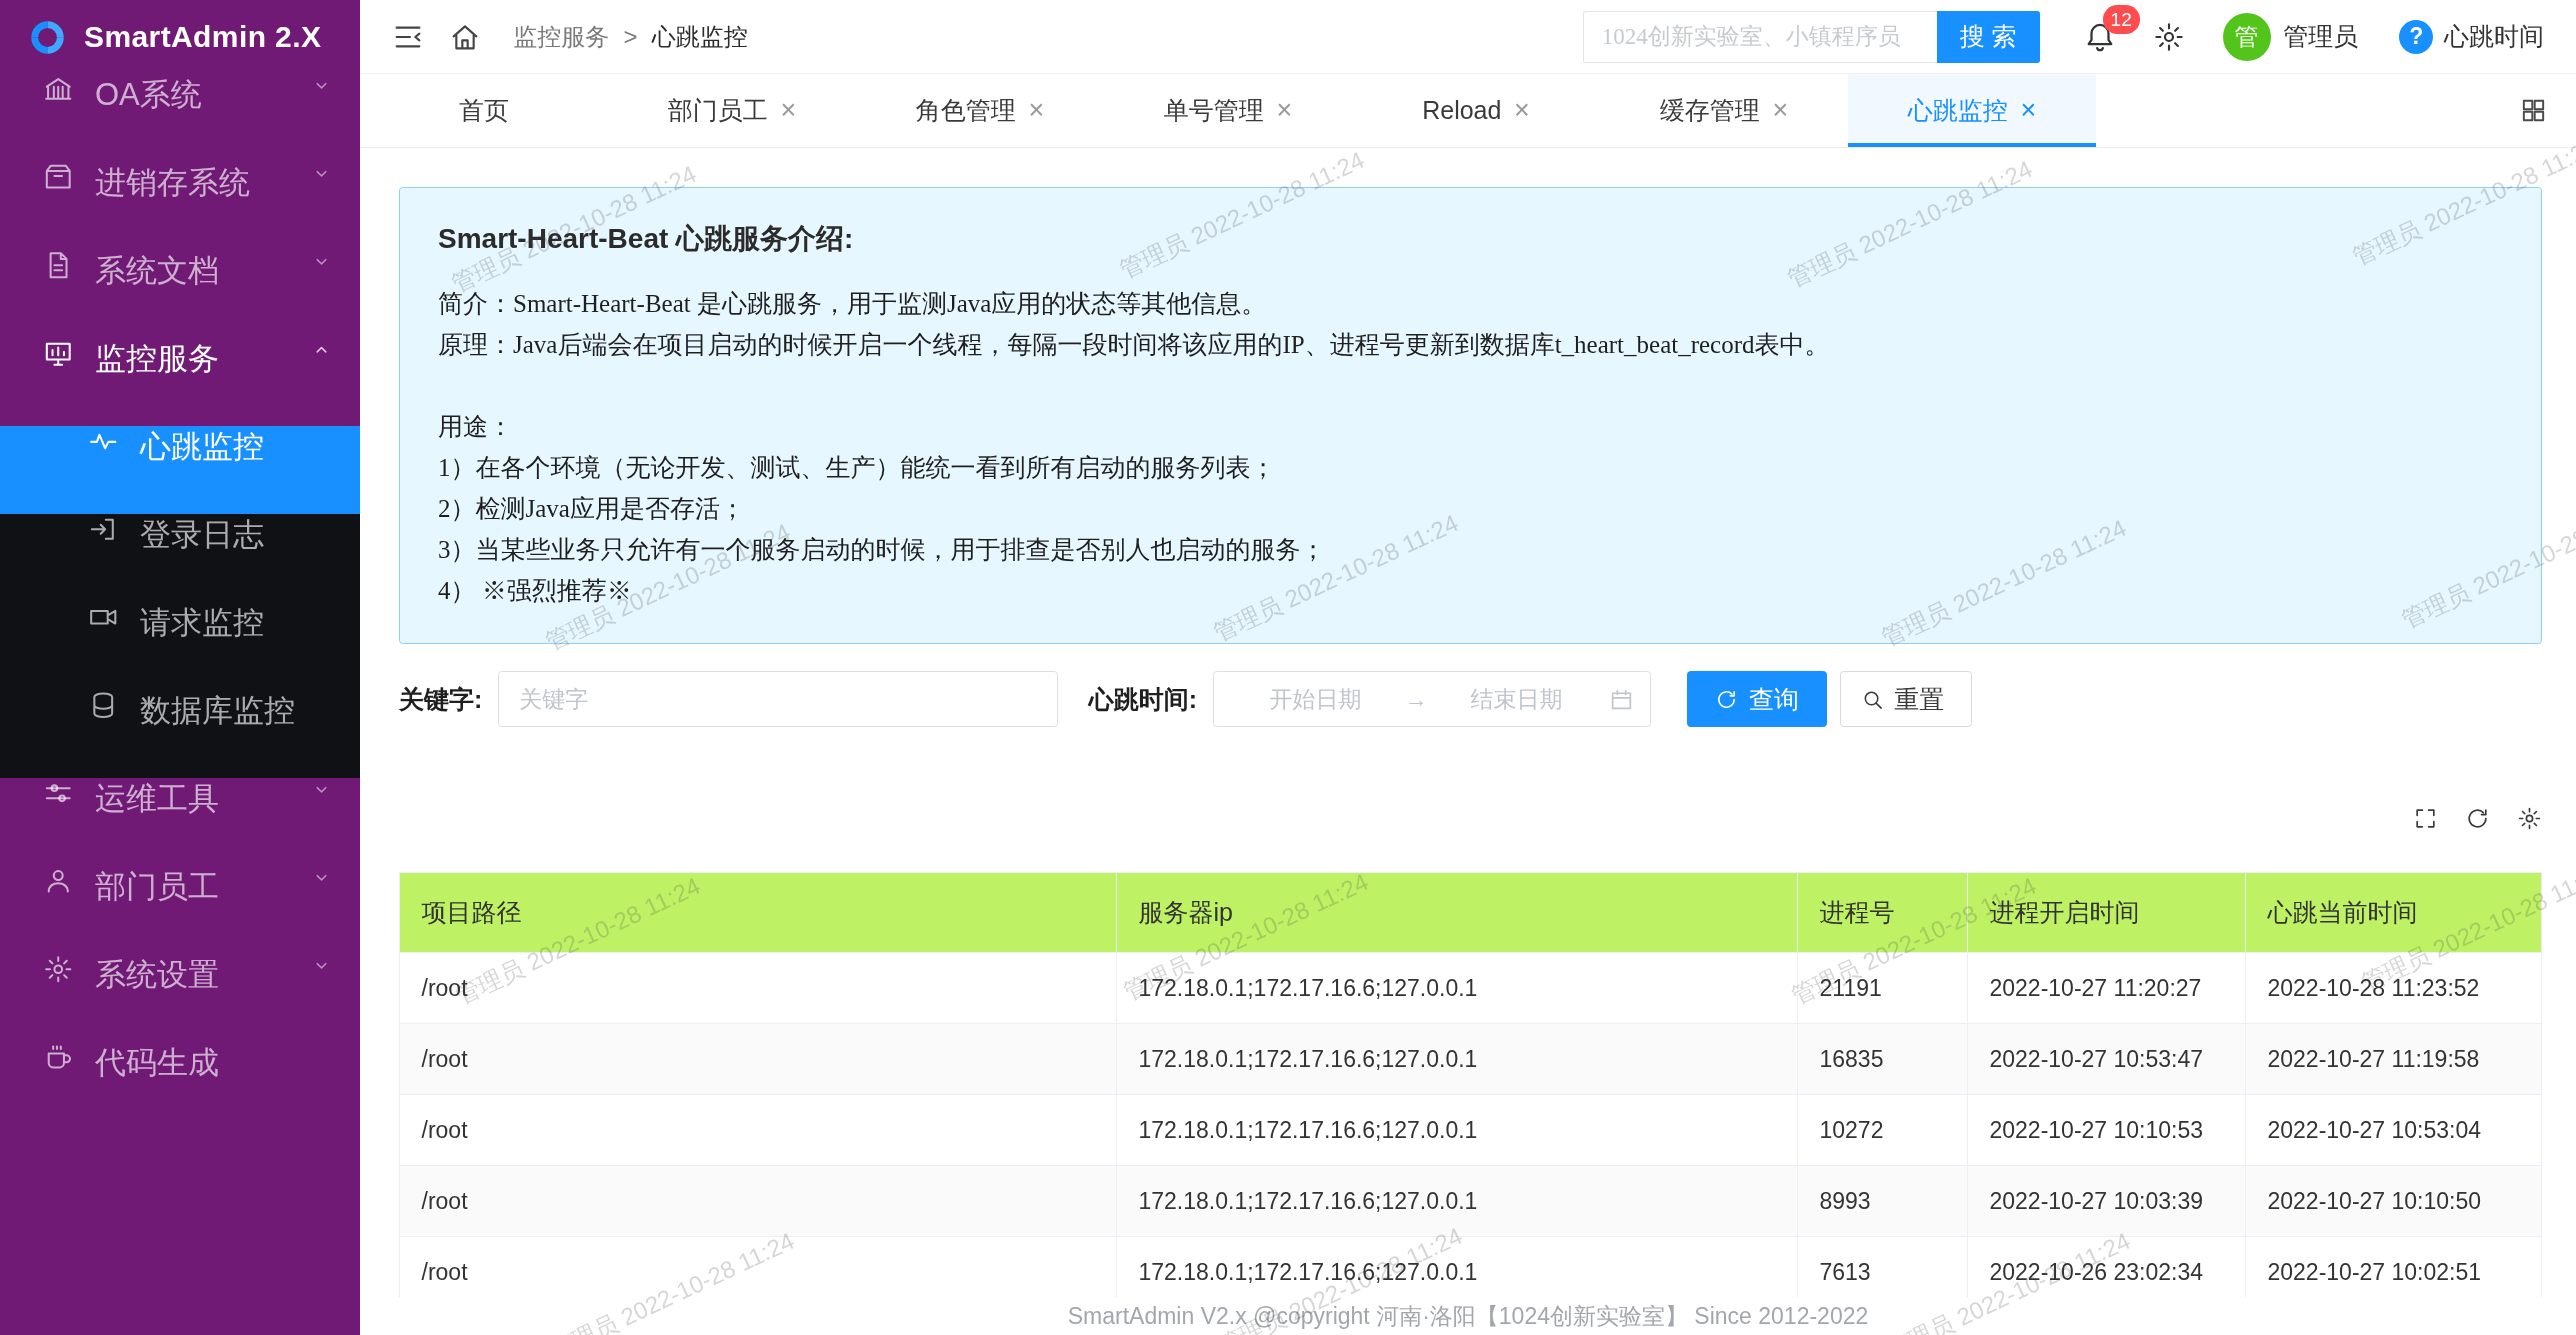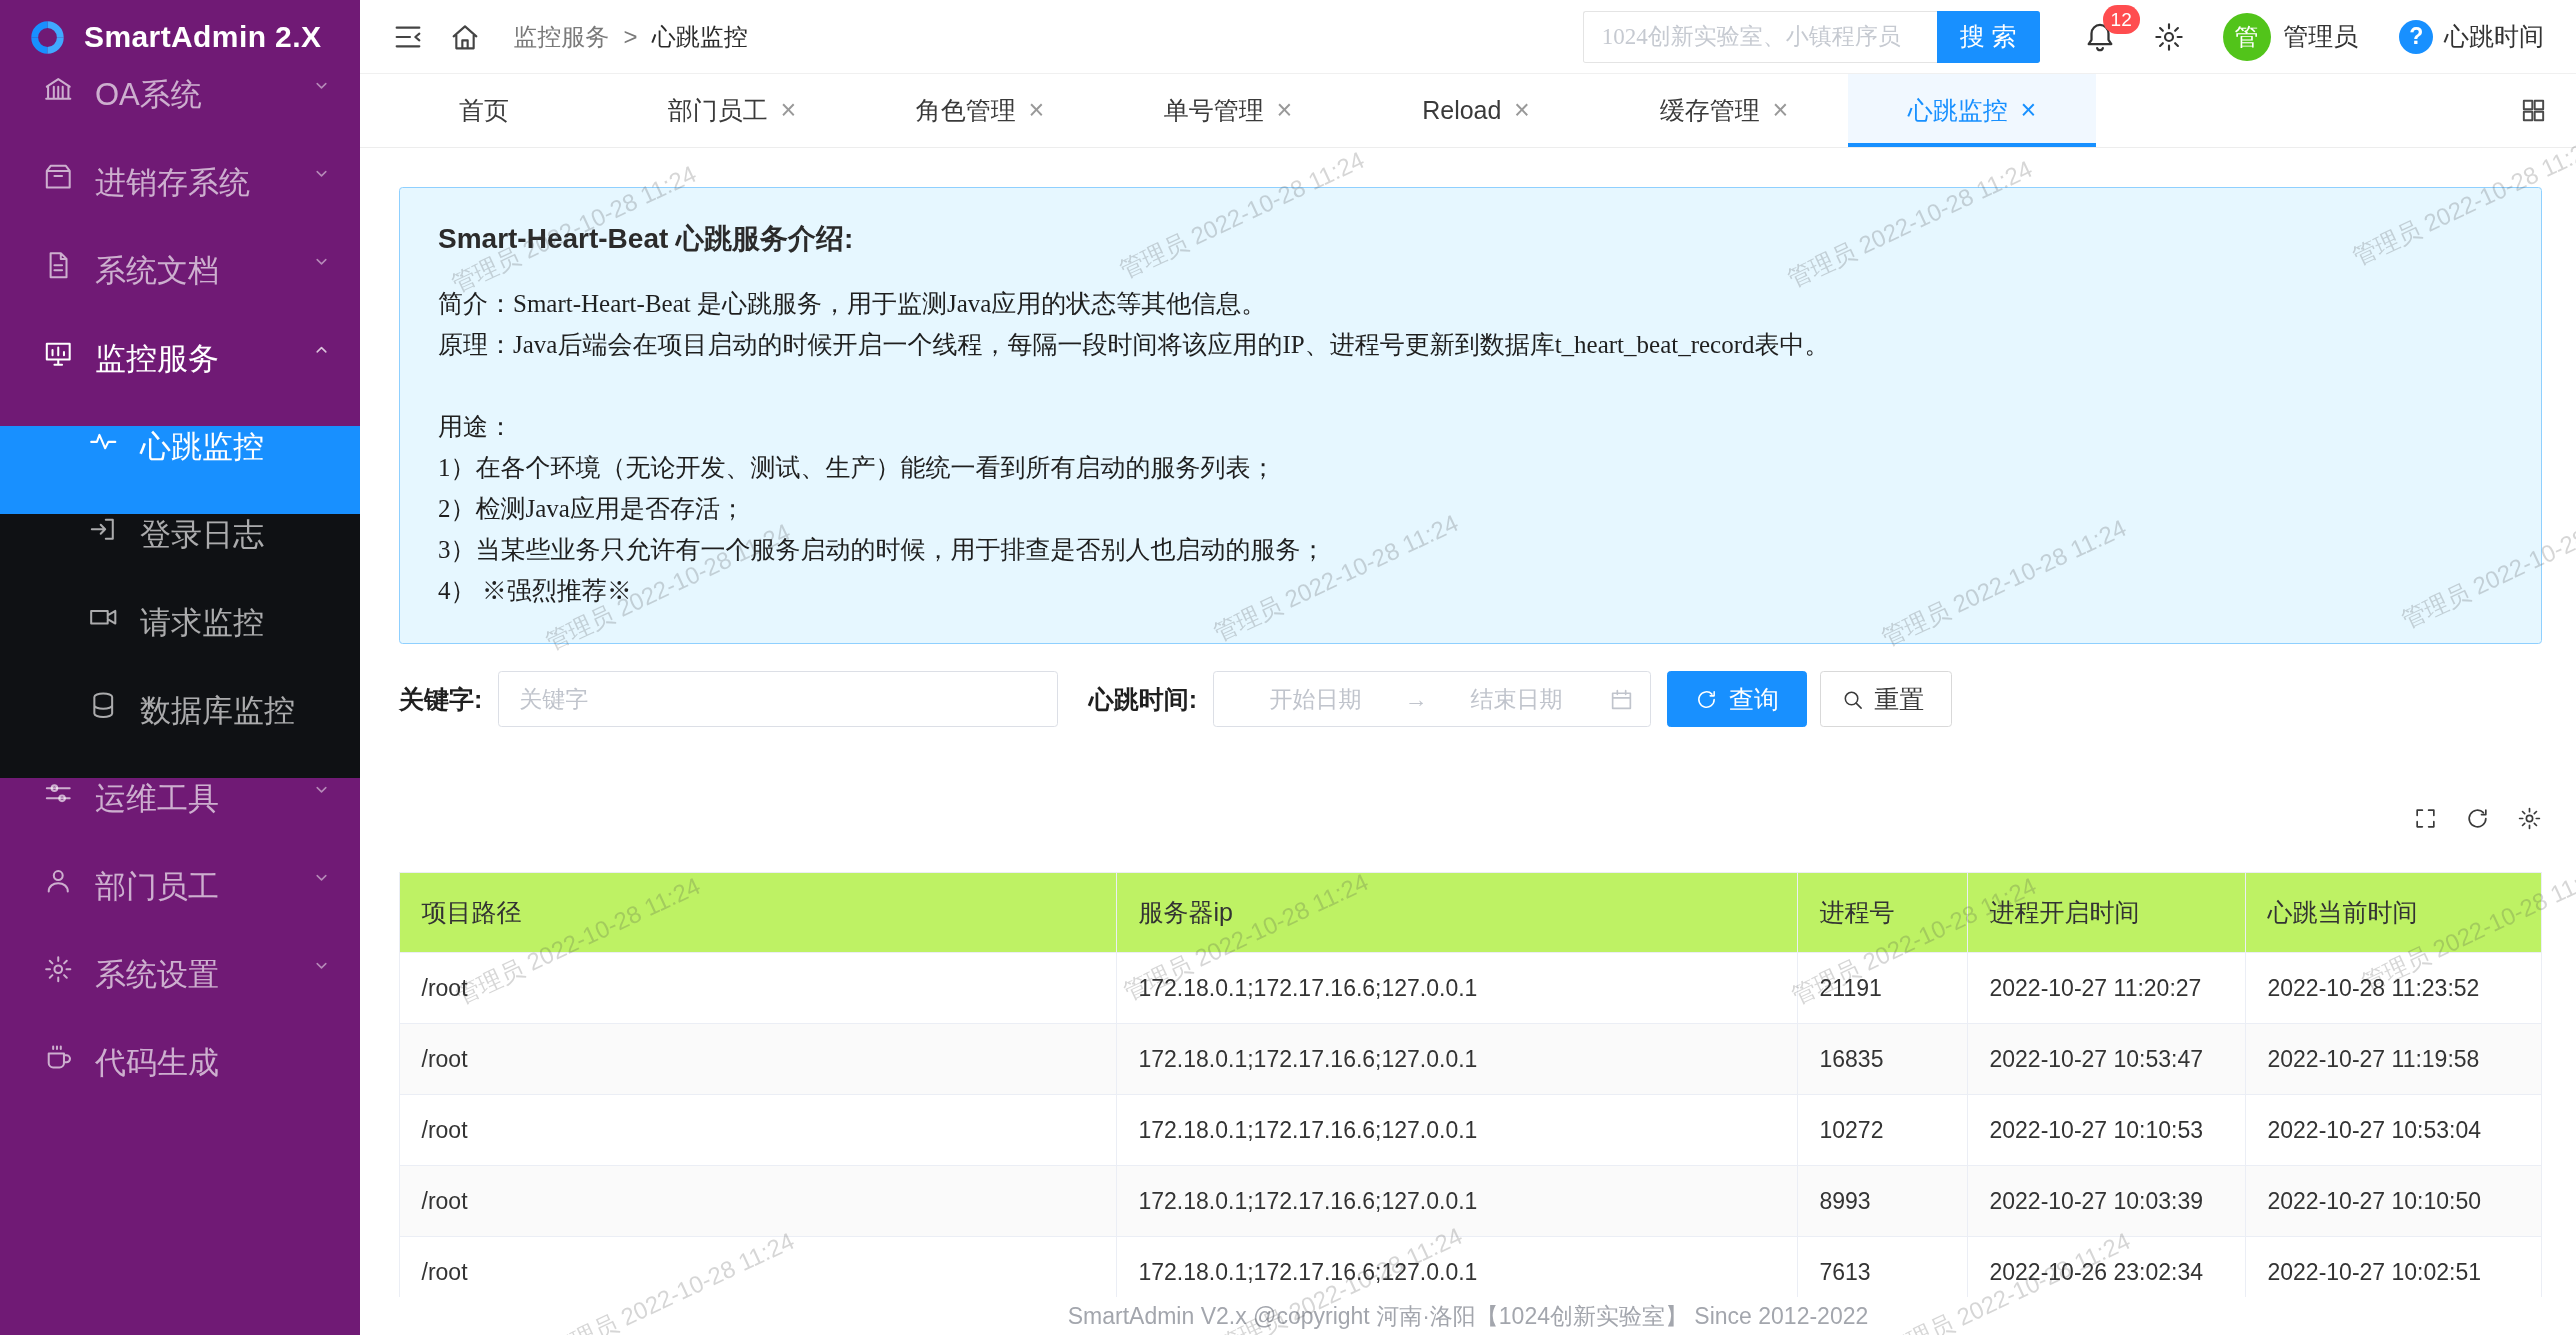"开始日期" .date-range { margin-right: 16px -> 36px }
